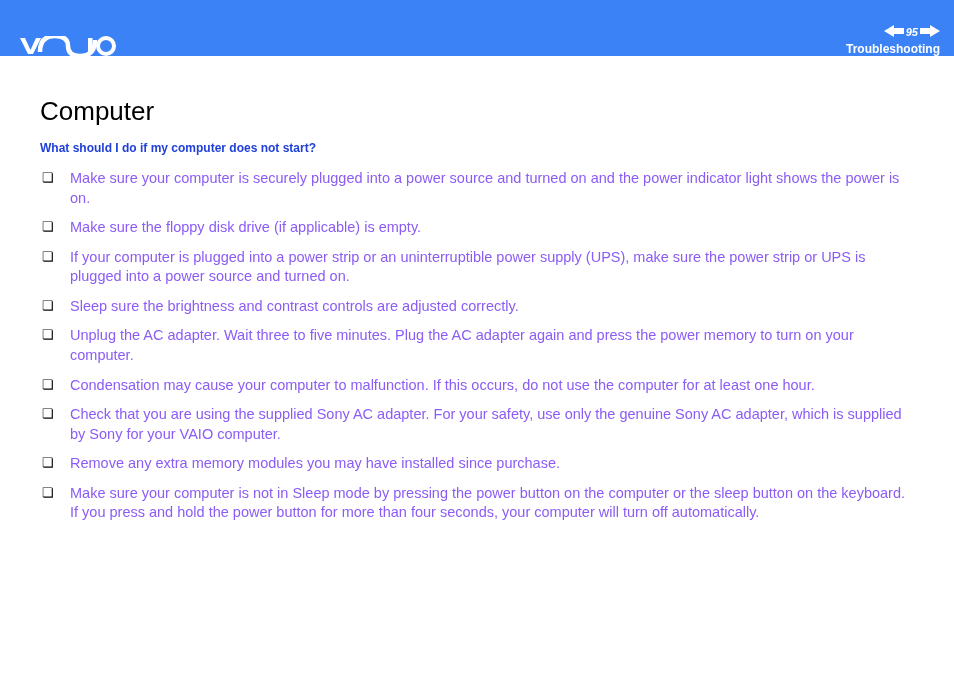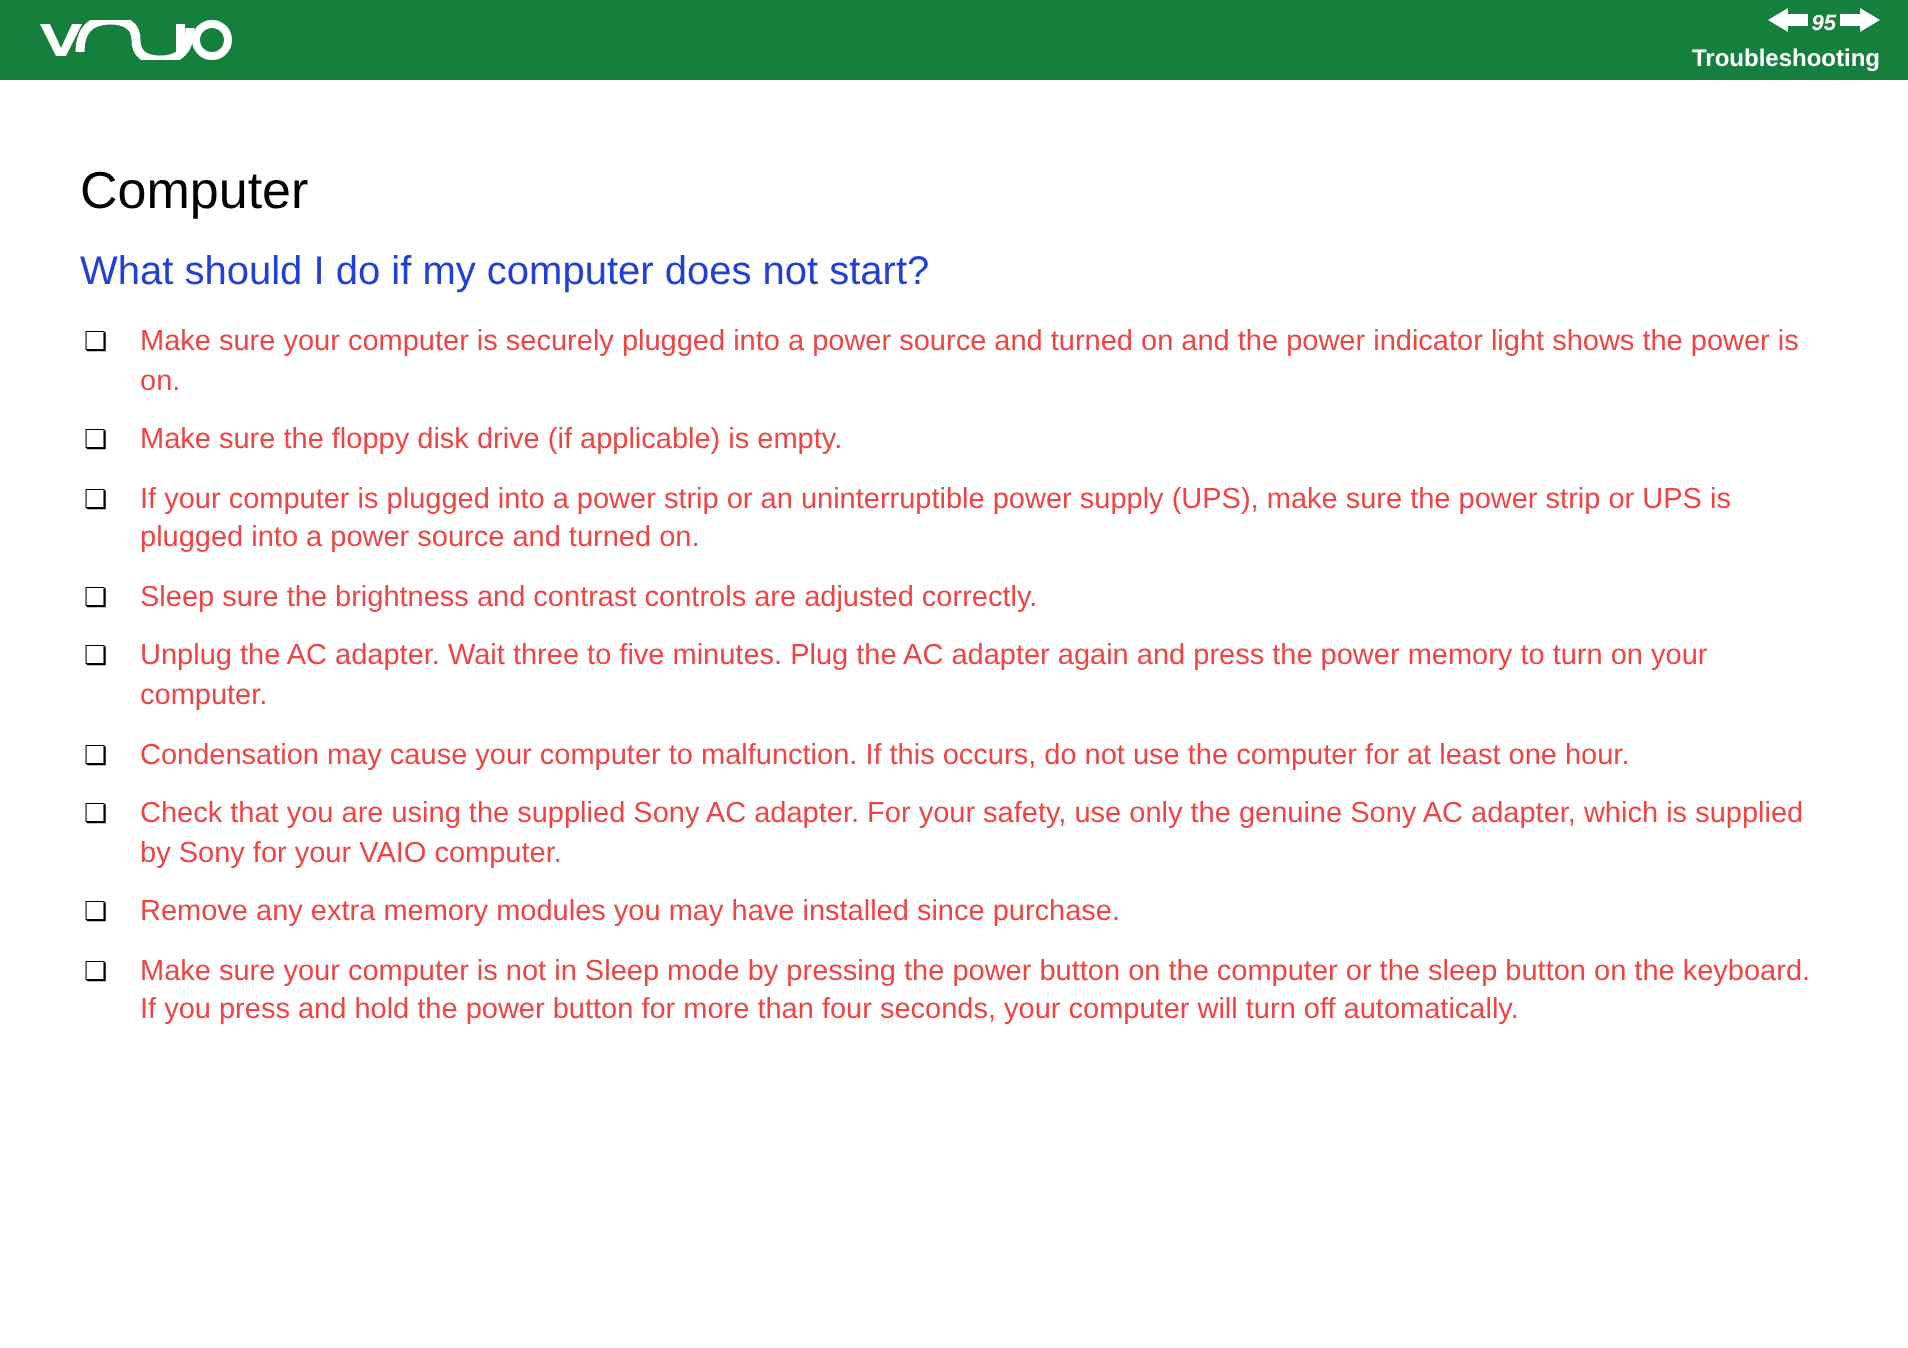"95" .header { align-items: center -> flex-end; background: #15803d -> #3b82f6; height: 40px -> 56px }
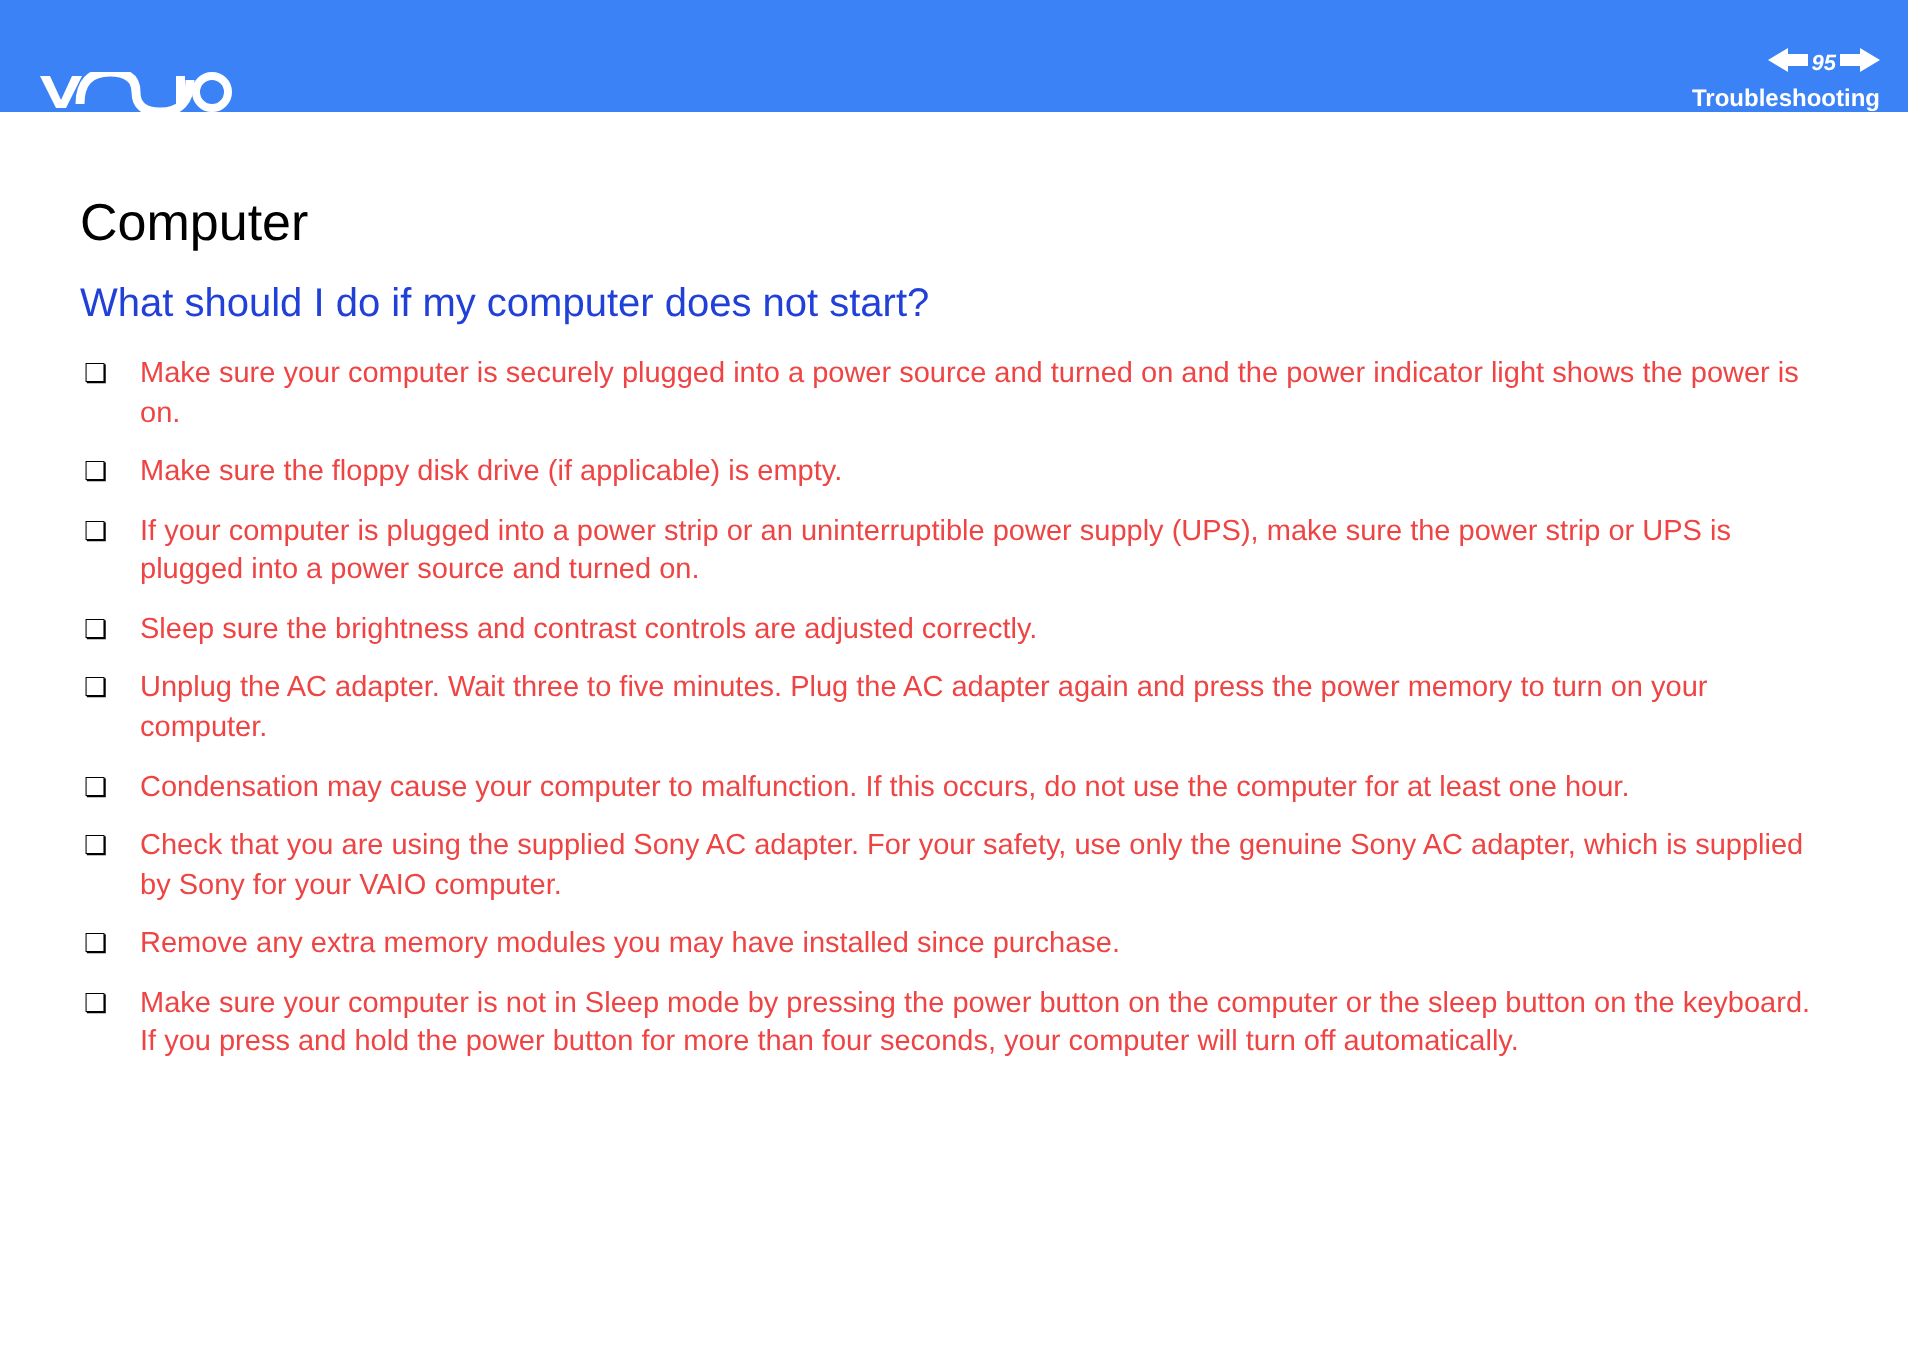"What should I do if" h2.question { font-size: 20px -> 12px; font-weight: normal -> bold }
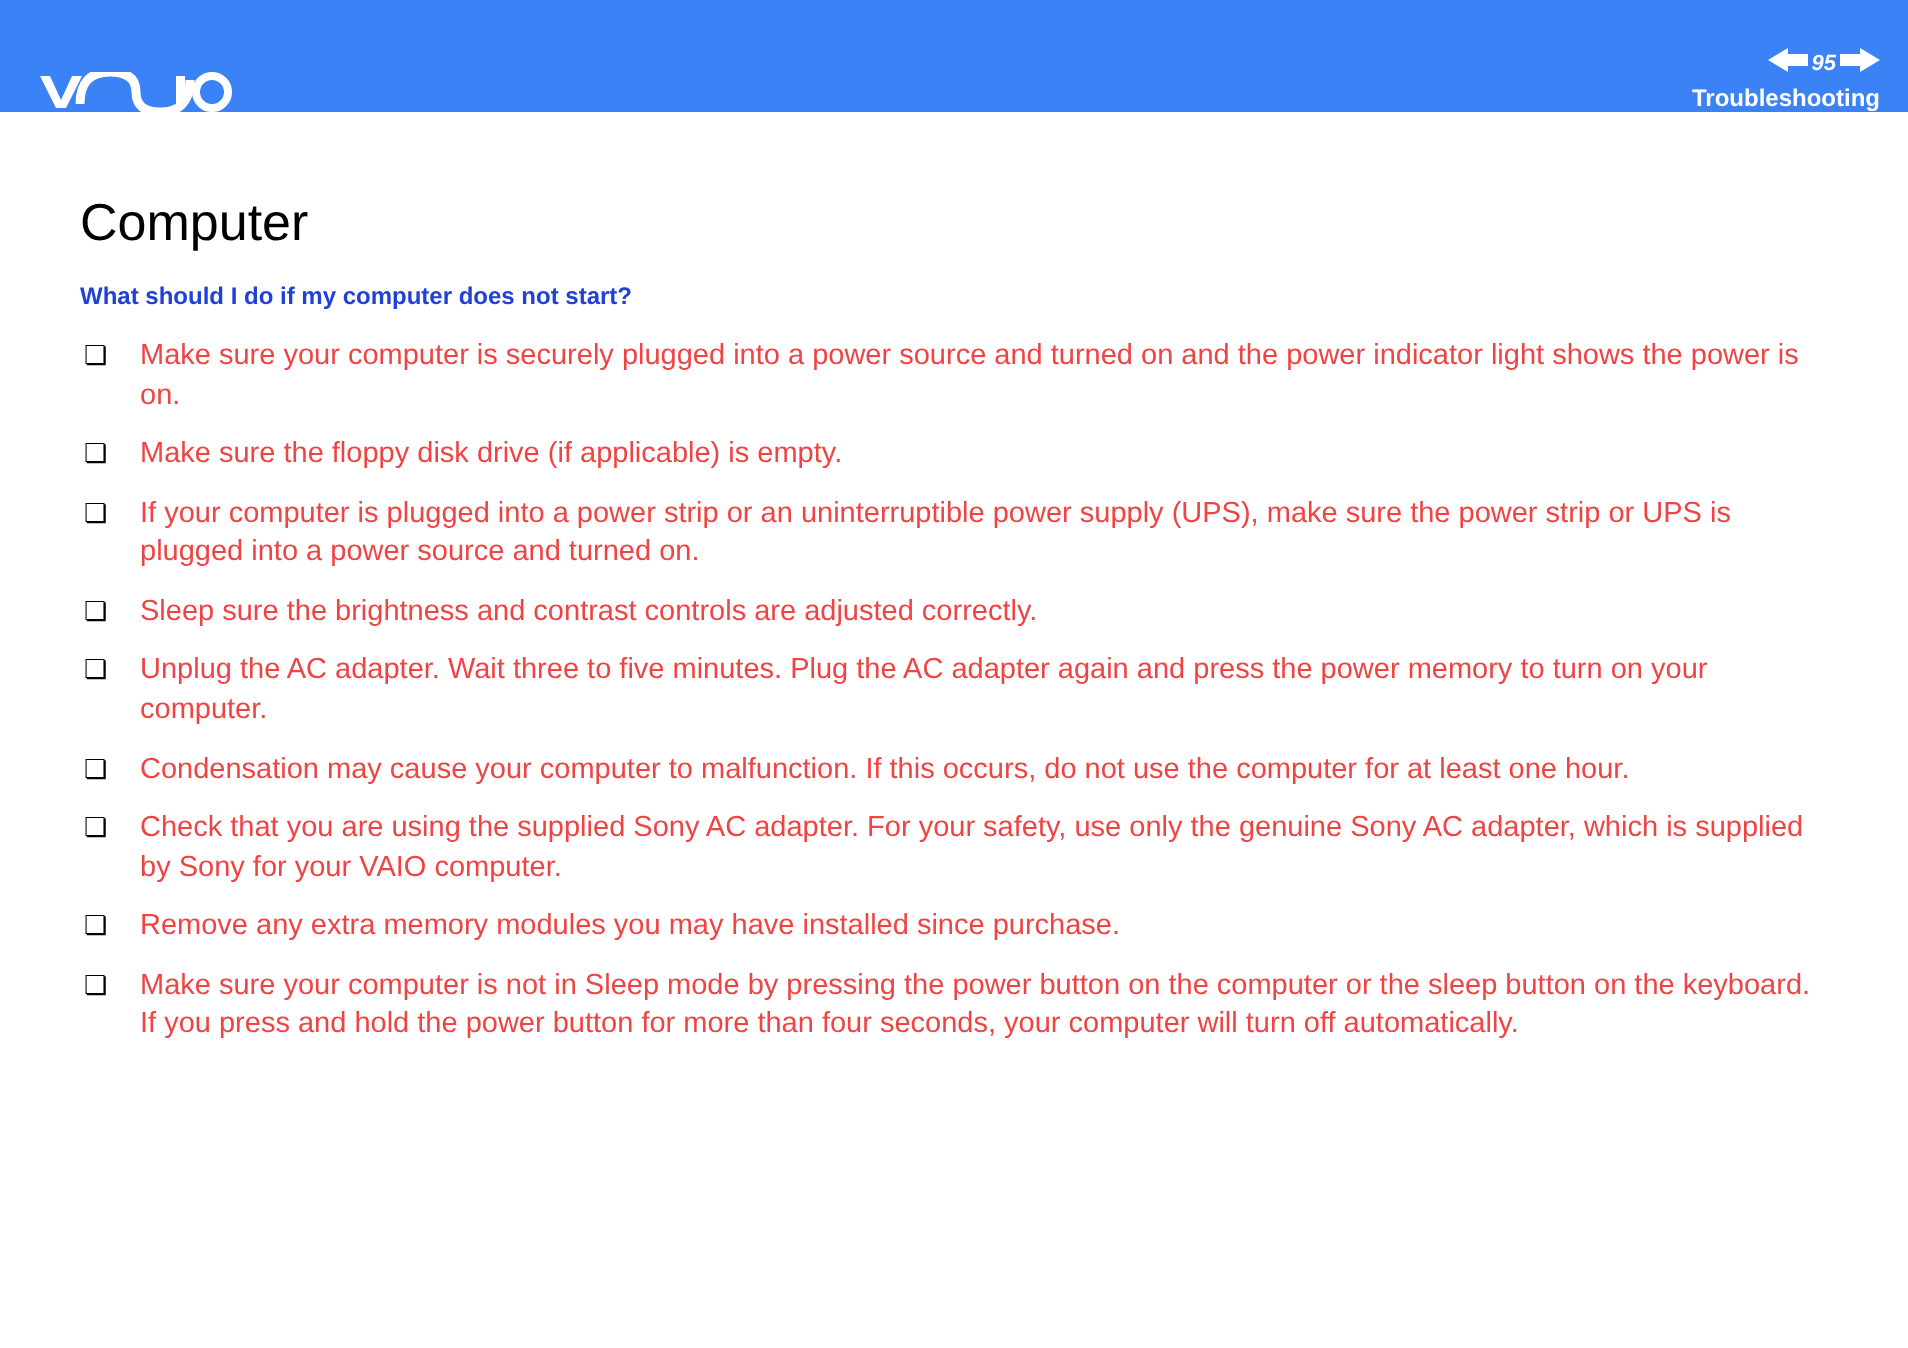"Make sure your computer is" ul.checklist li { color: #ef4444 -> #8b5cf6 }
